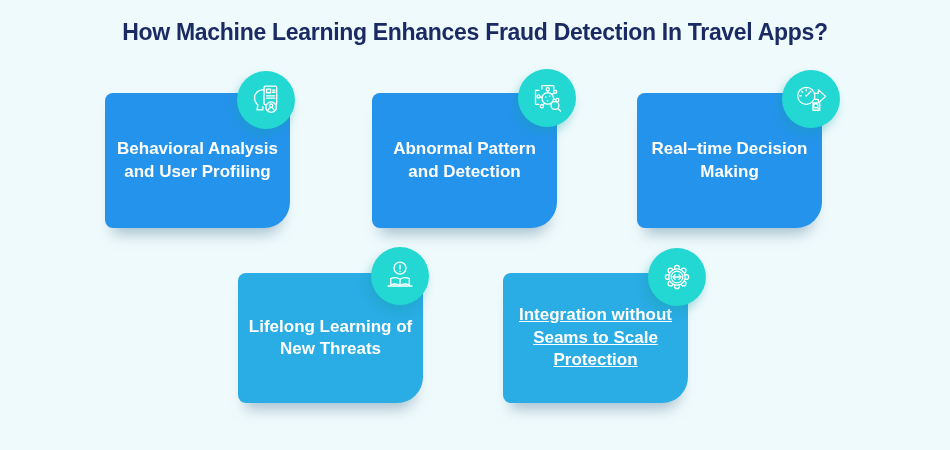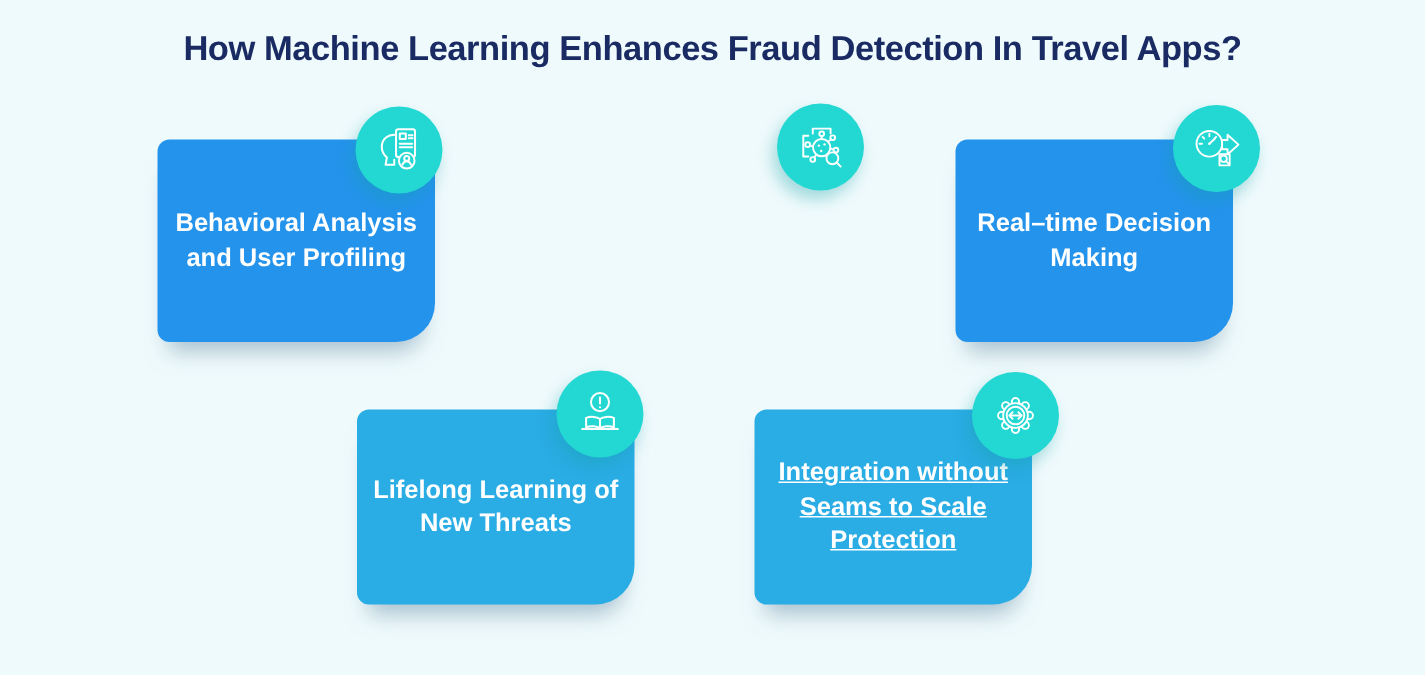"Abnormal Pattern and Detection" div.card { html: none -> <div> <span>Abnormal Pattern and Detection</span> </div> }
